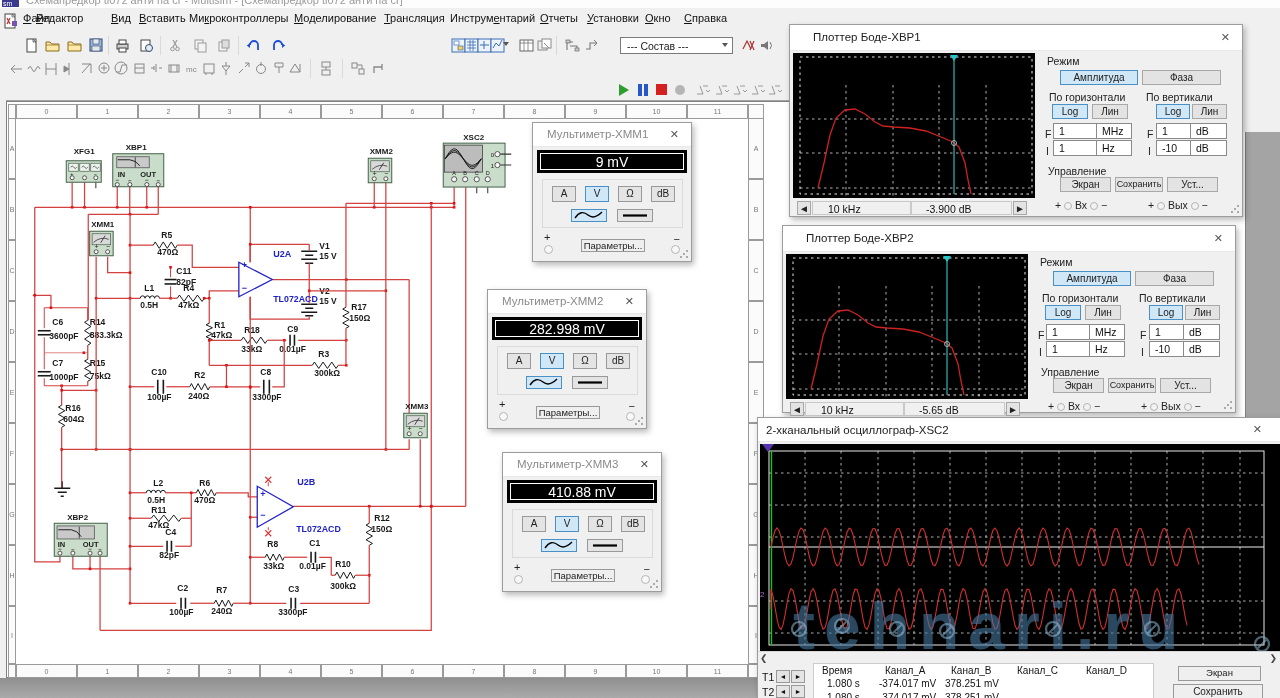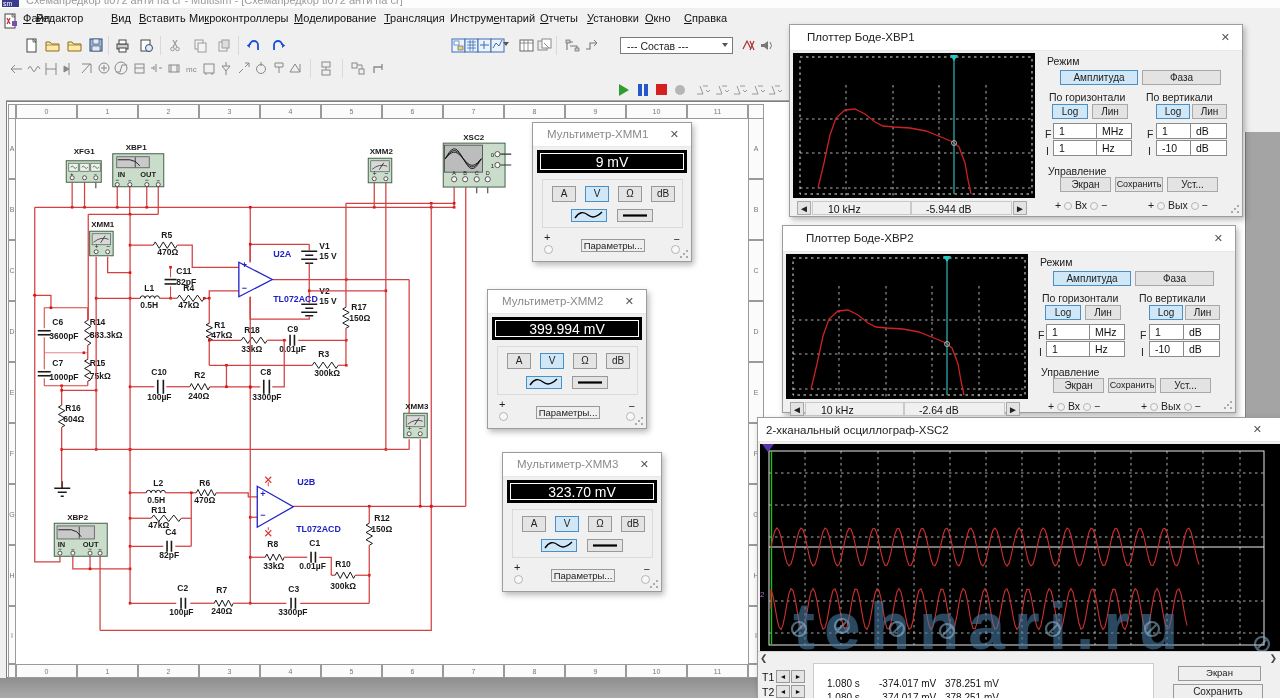"Плоттер Боде-XBP1" span.wtxt2 { left: 17px -> 23px }
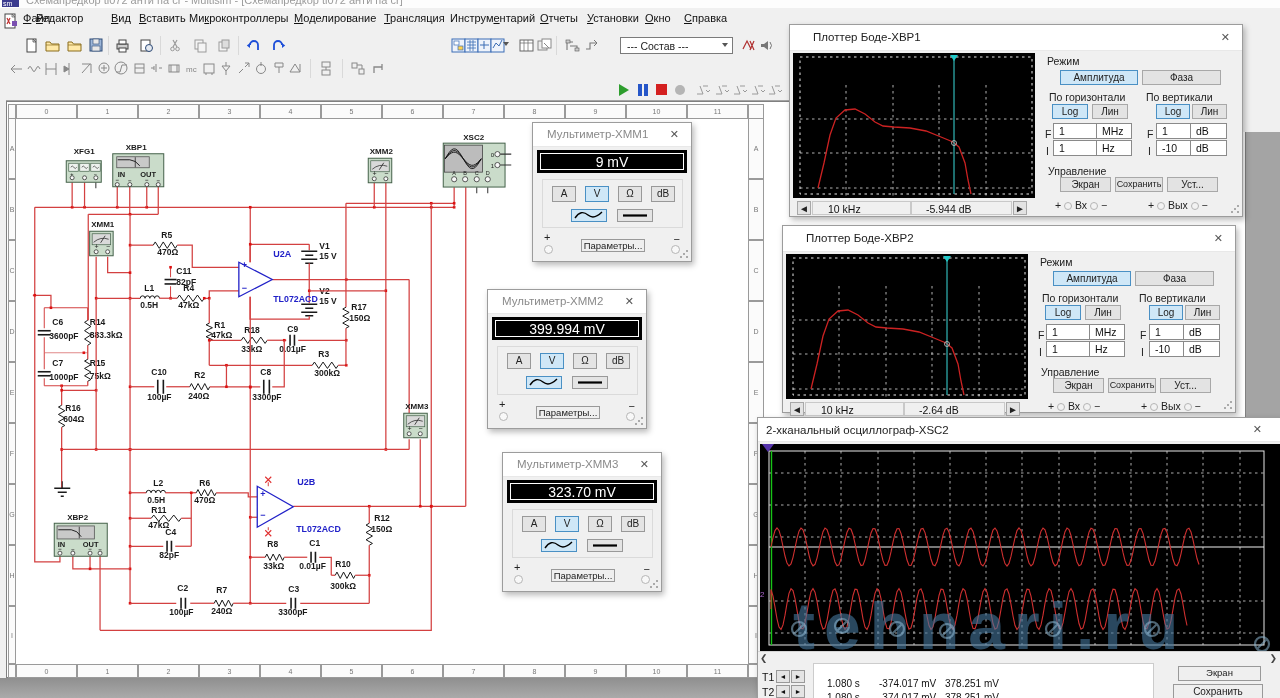"-5.944 dB" span { text: -5.944 -> -3.900 }
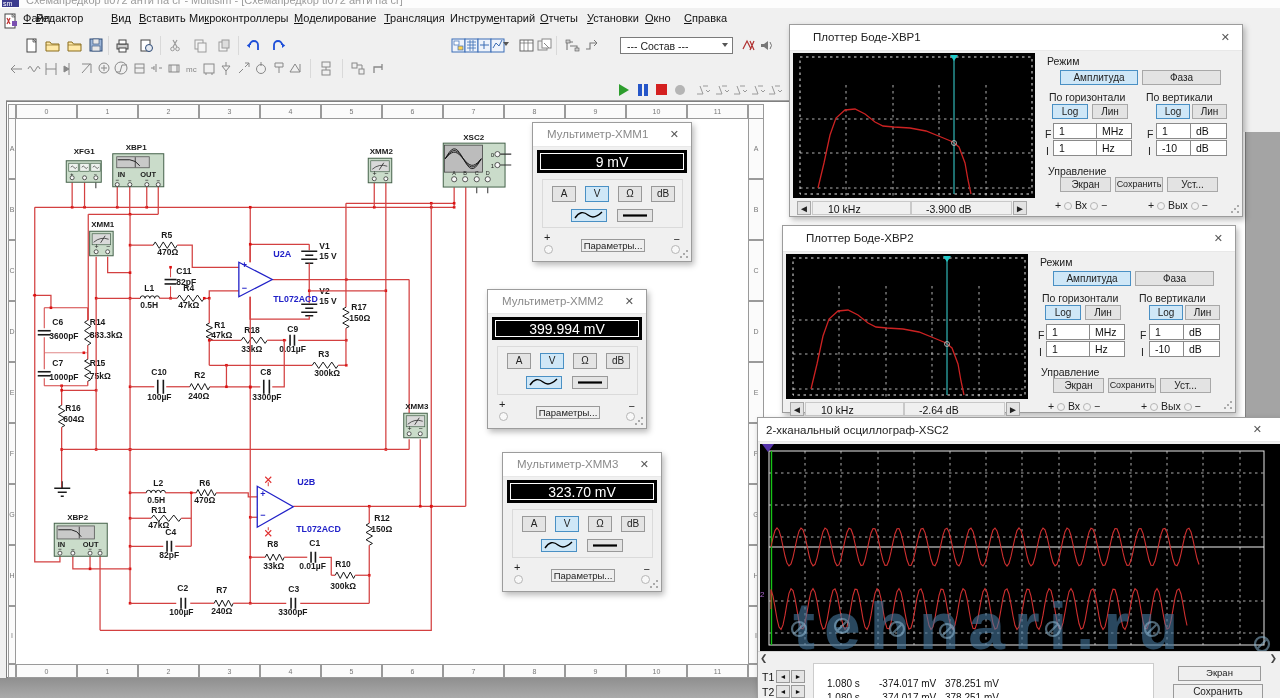"399.994 mV" div { text: 399.994 -> 282.998 }
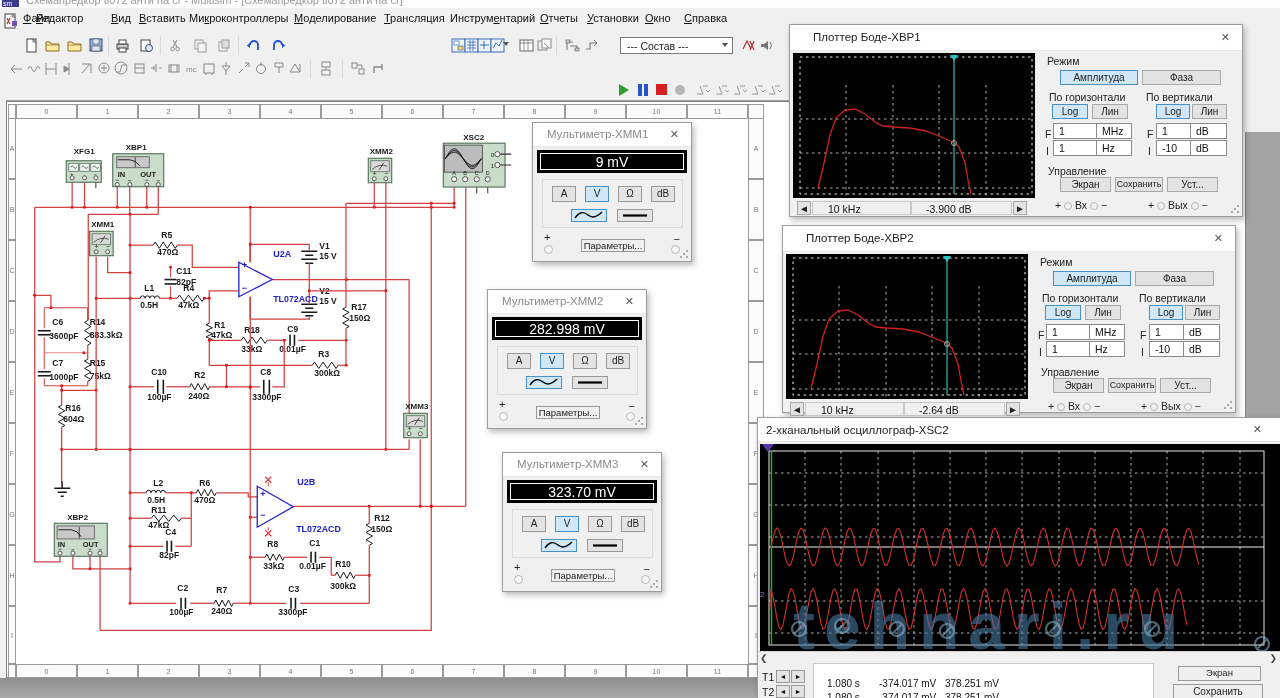"-2.64 dB" span { text: -2.64 -> -5.65 }
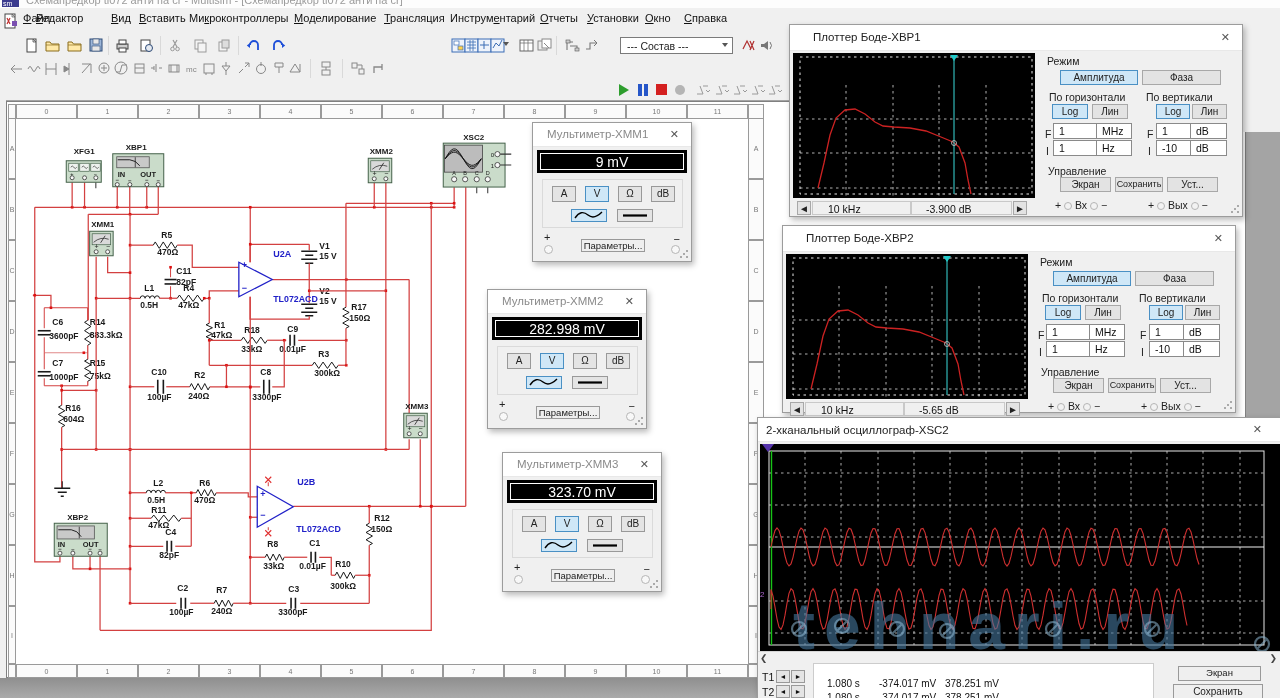"323.70 mV" div { text: 323.70 -> 410.88 }
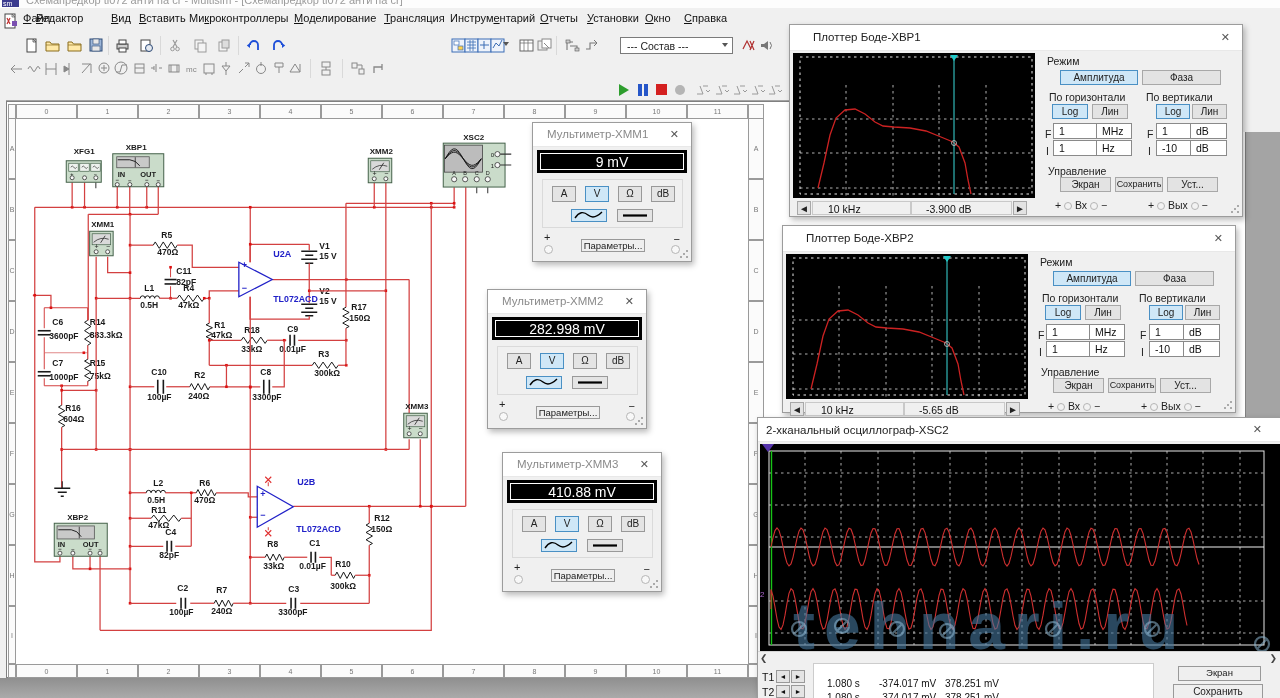"Время" div.trow { html: none -> <div> <span>Время</span> <span>Канал_A</span> <span>Канал_B</span> <span>Канал_C</span> <span>Канал_D</span> </div> }
